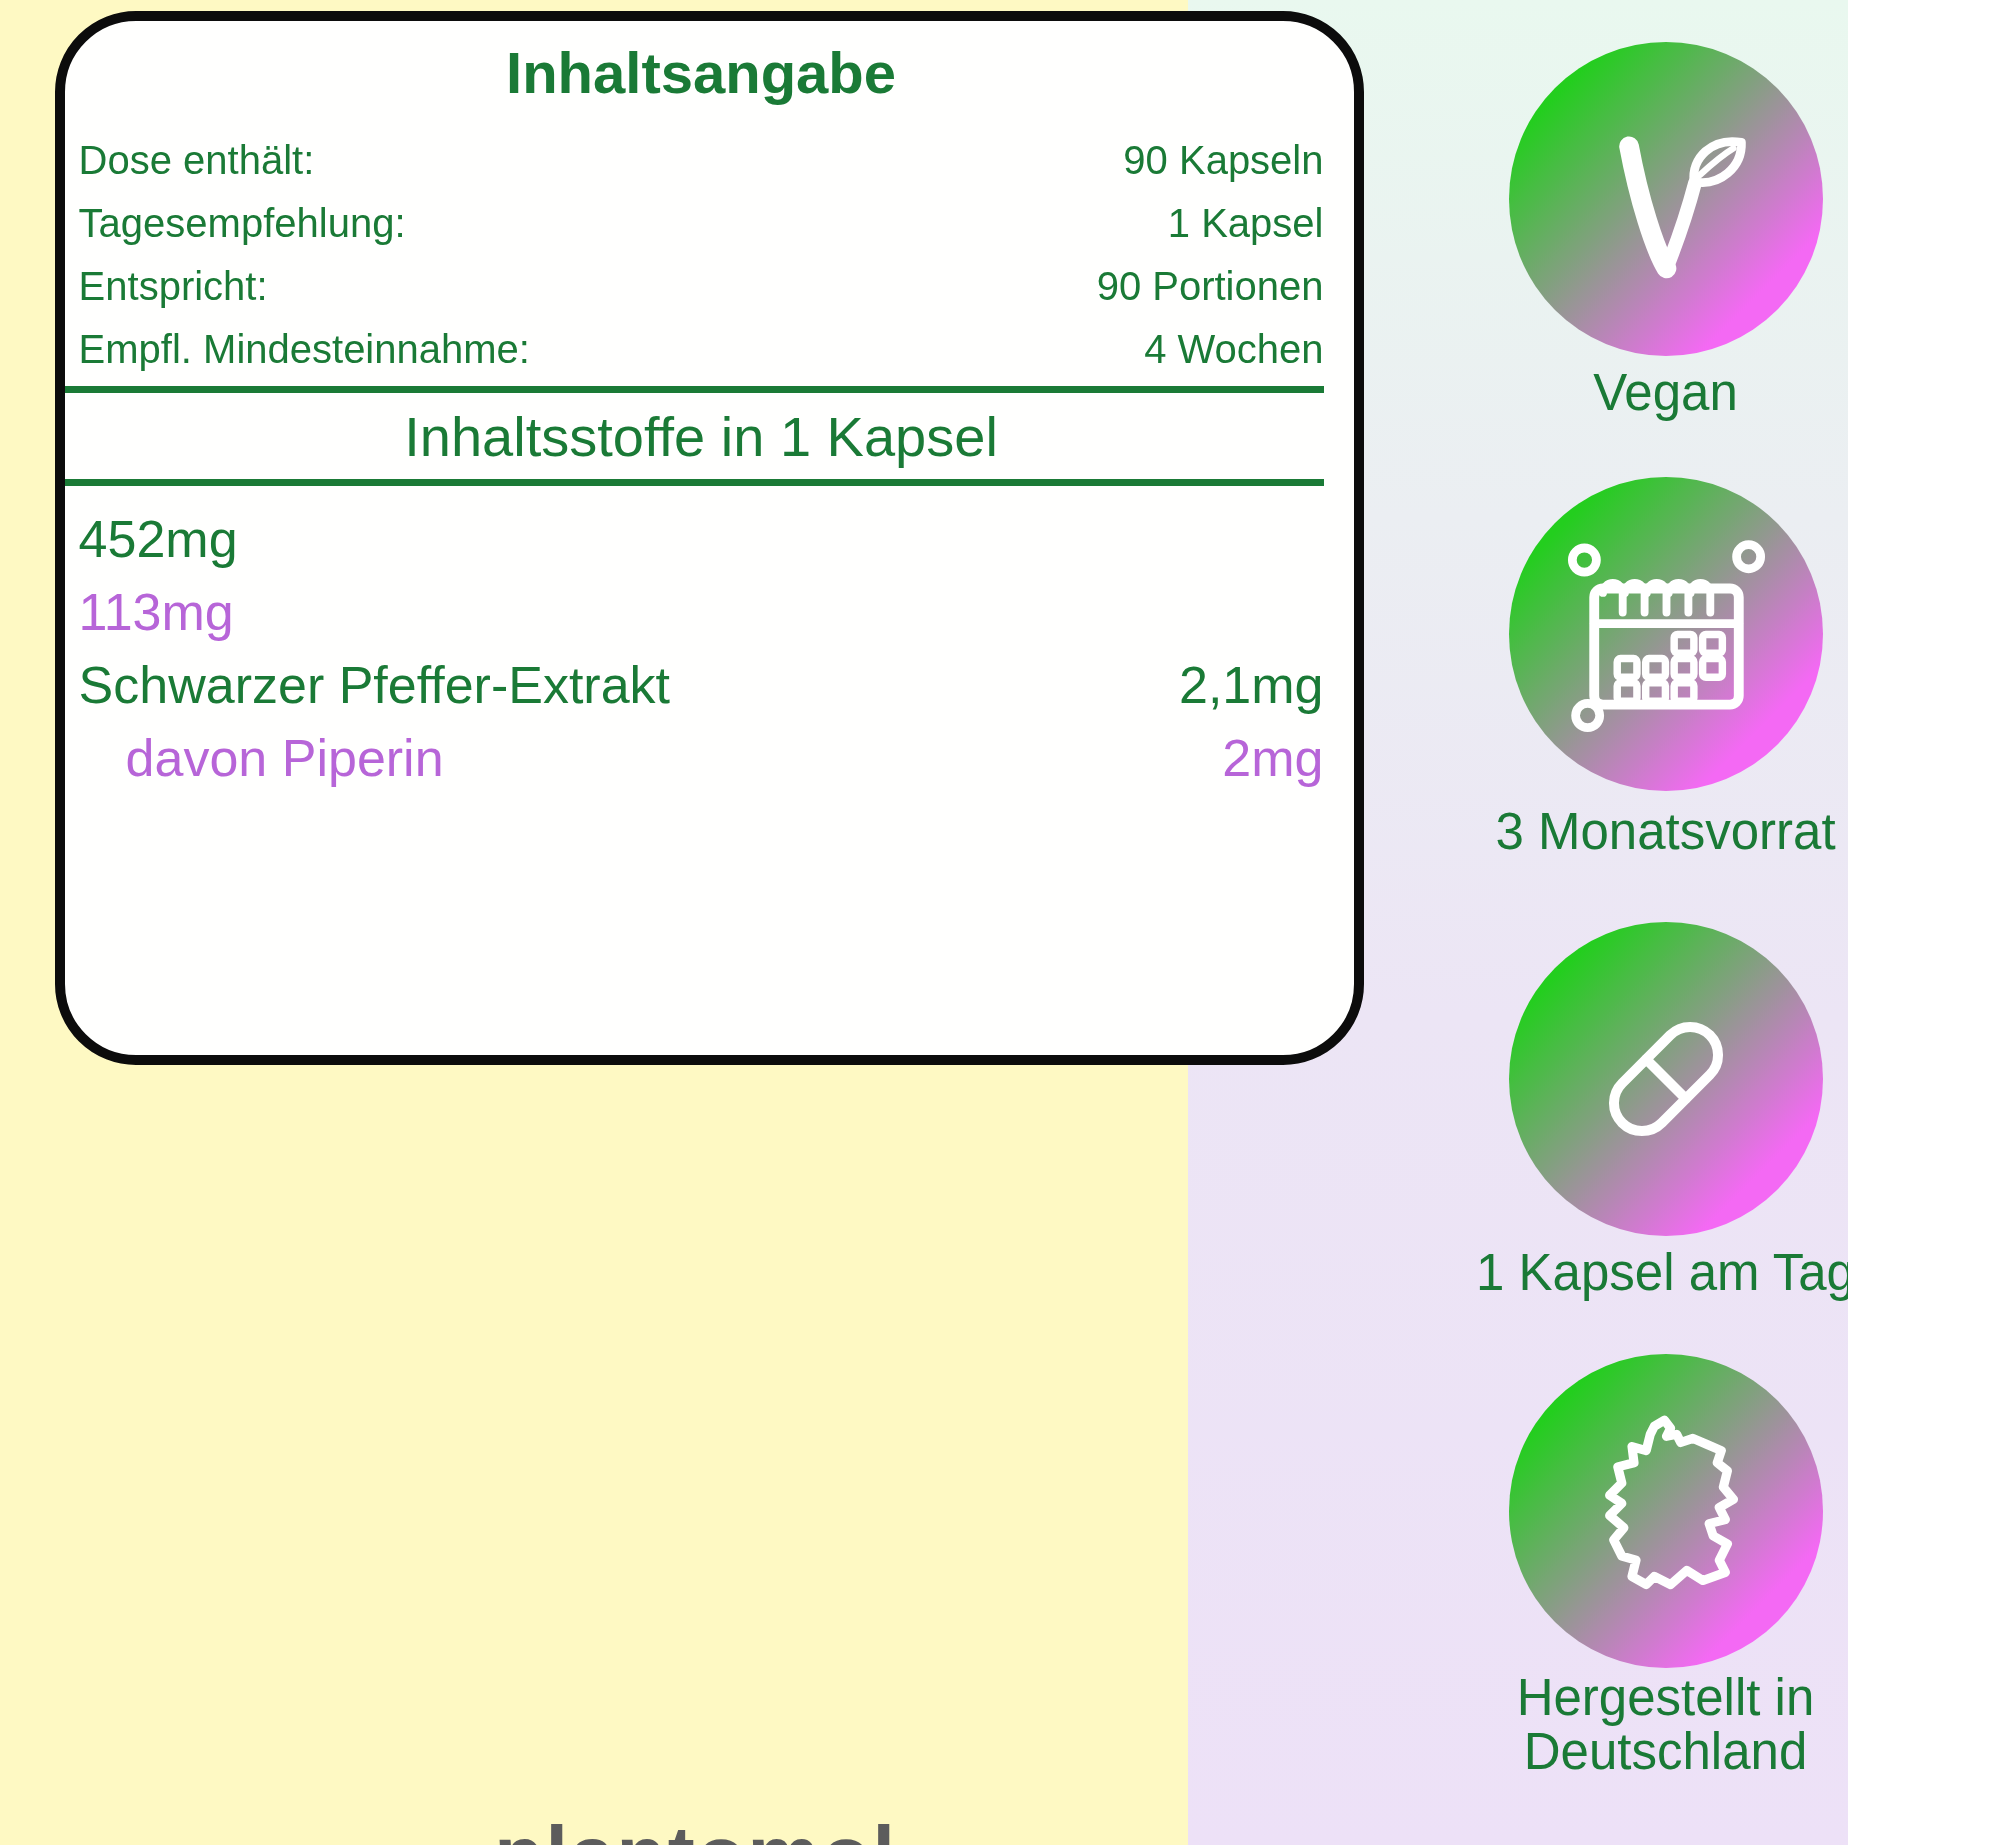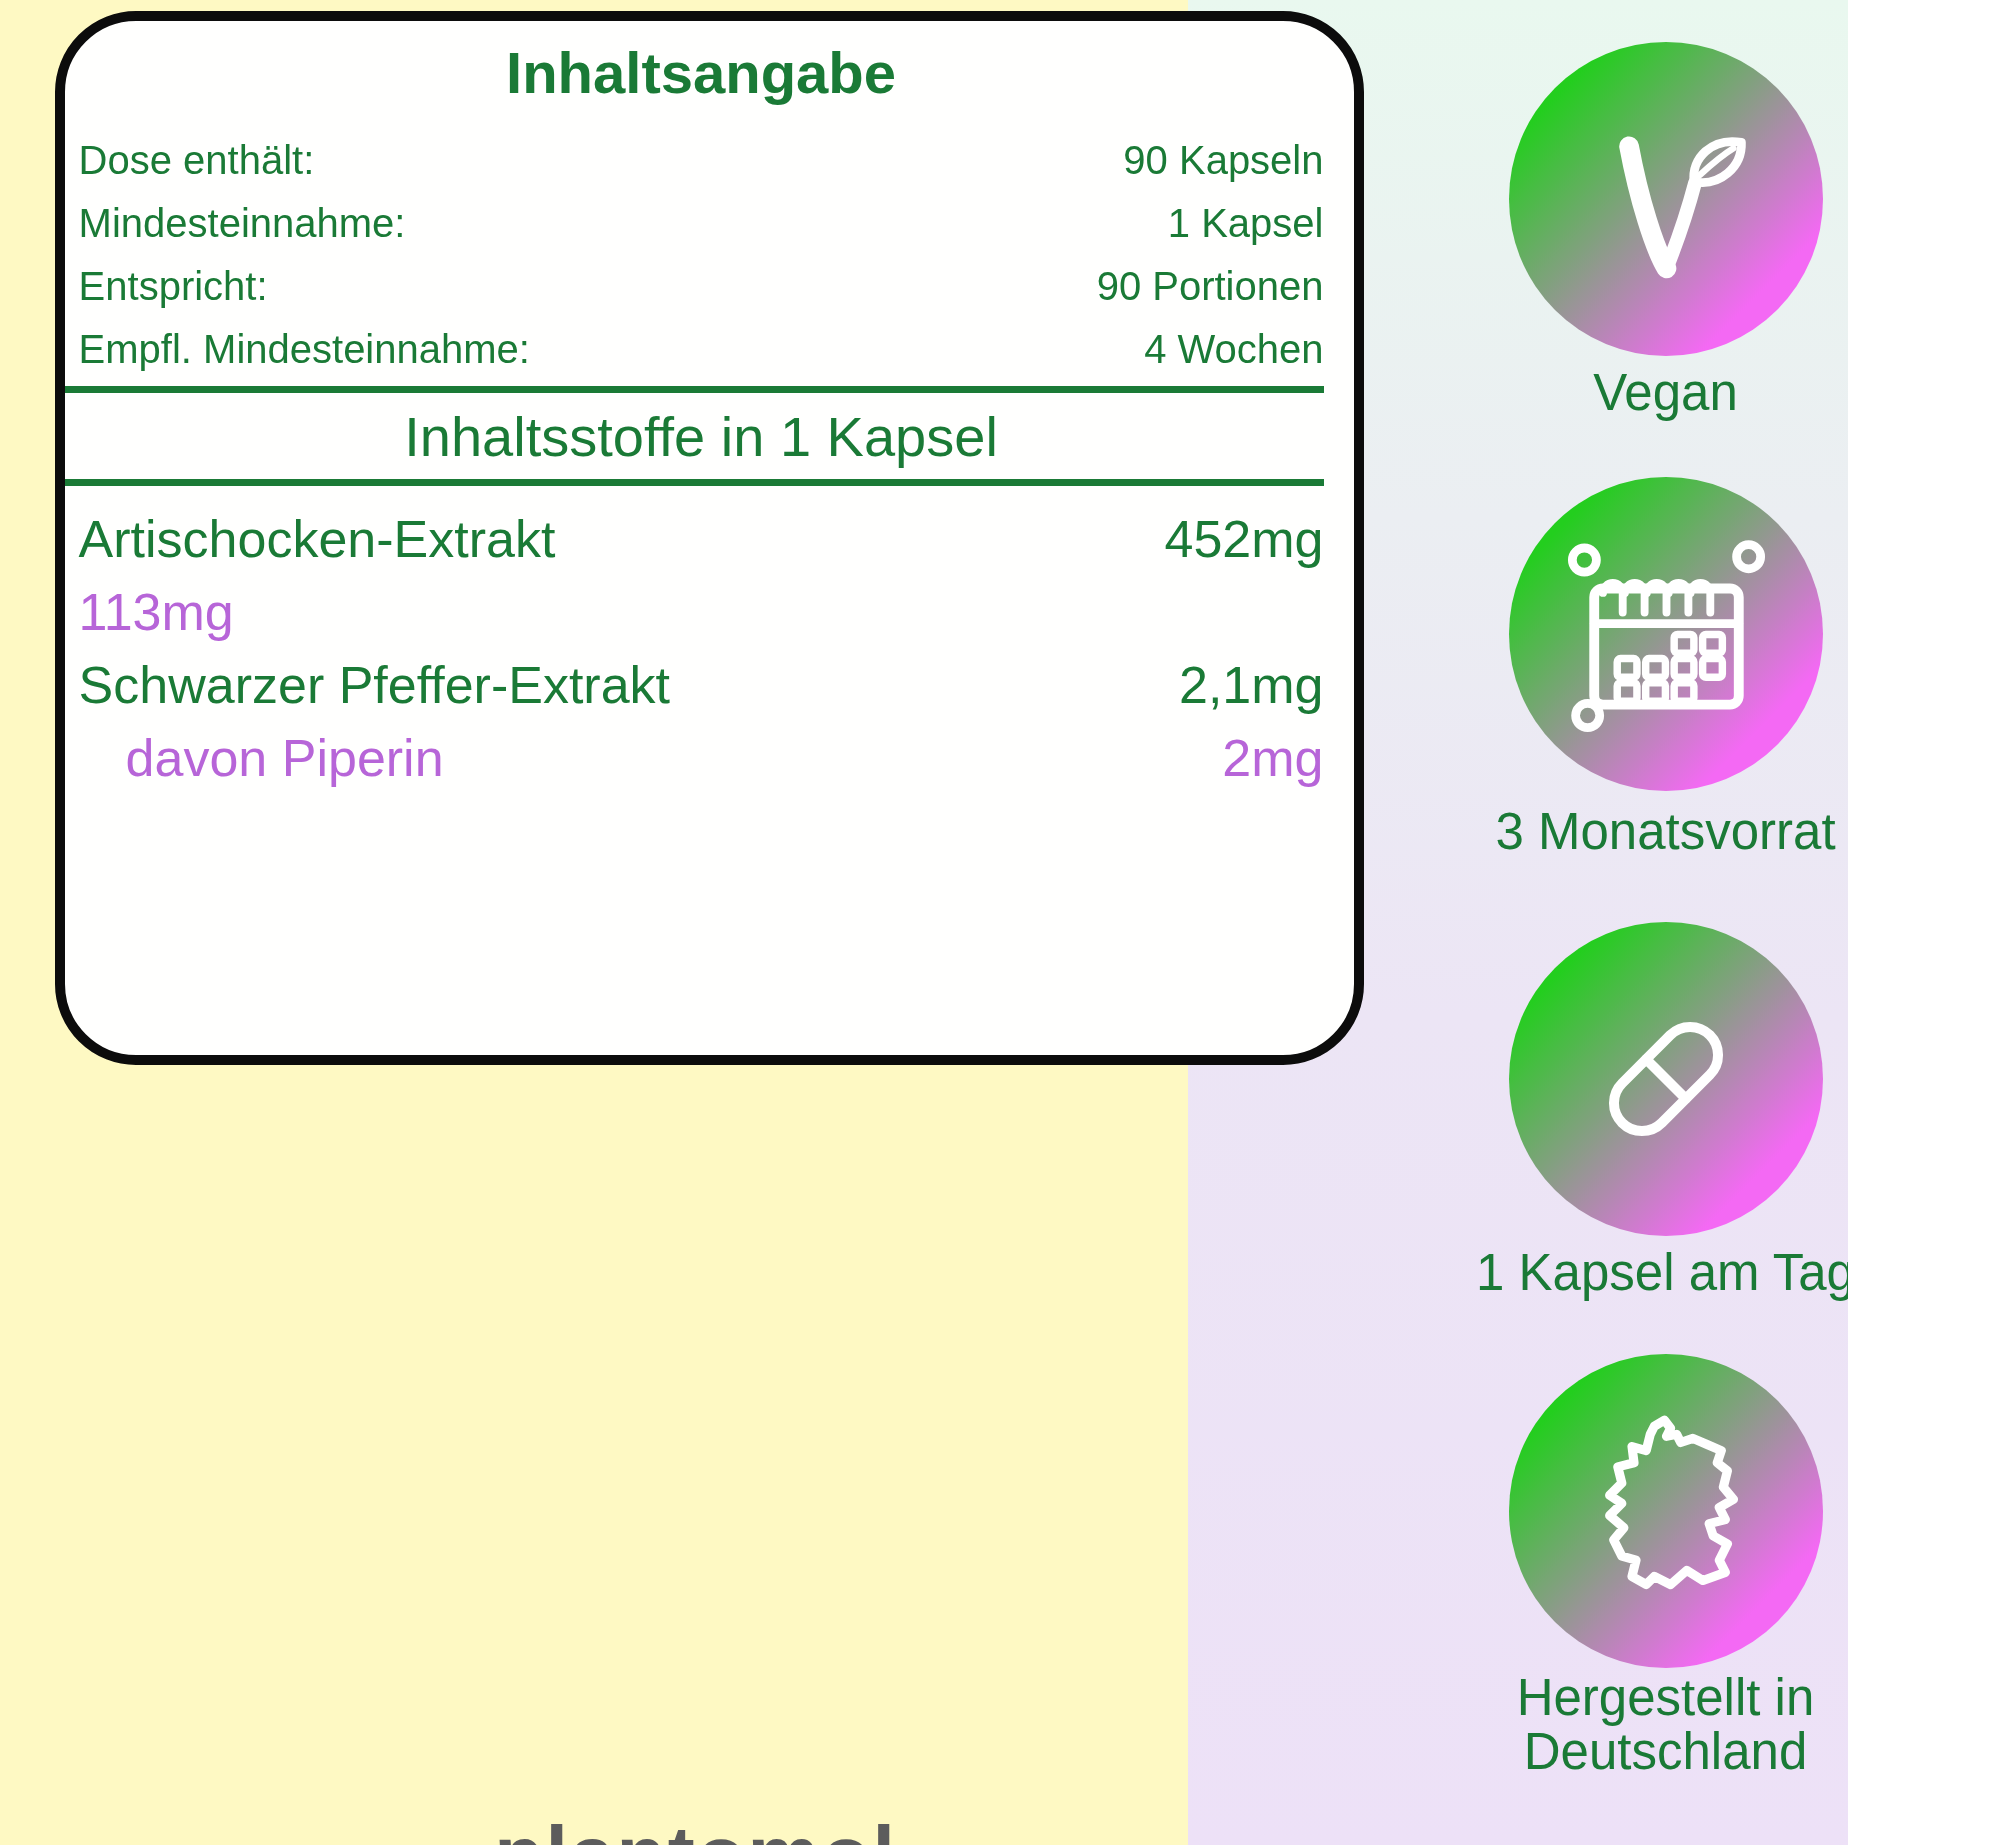"Mindesteinnahme:" span.row-label { text: Mindesteinnahme -> Tagesempfehlung }
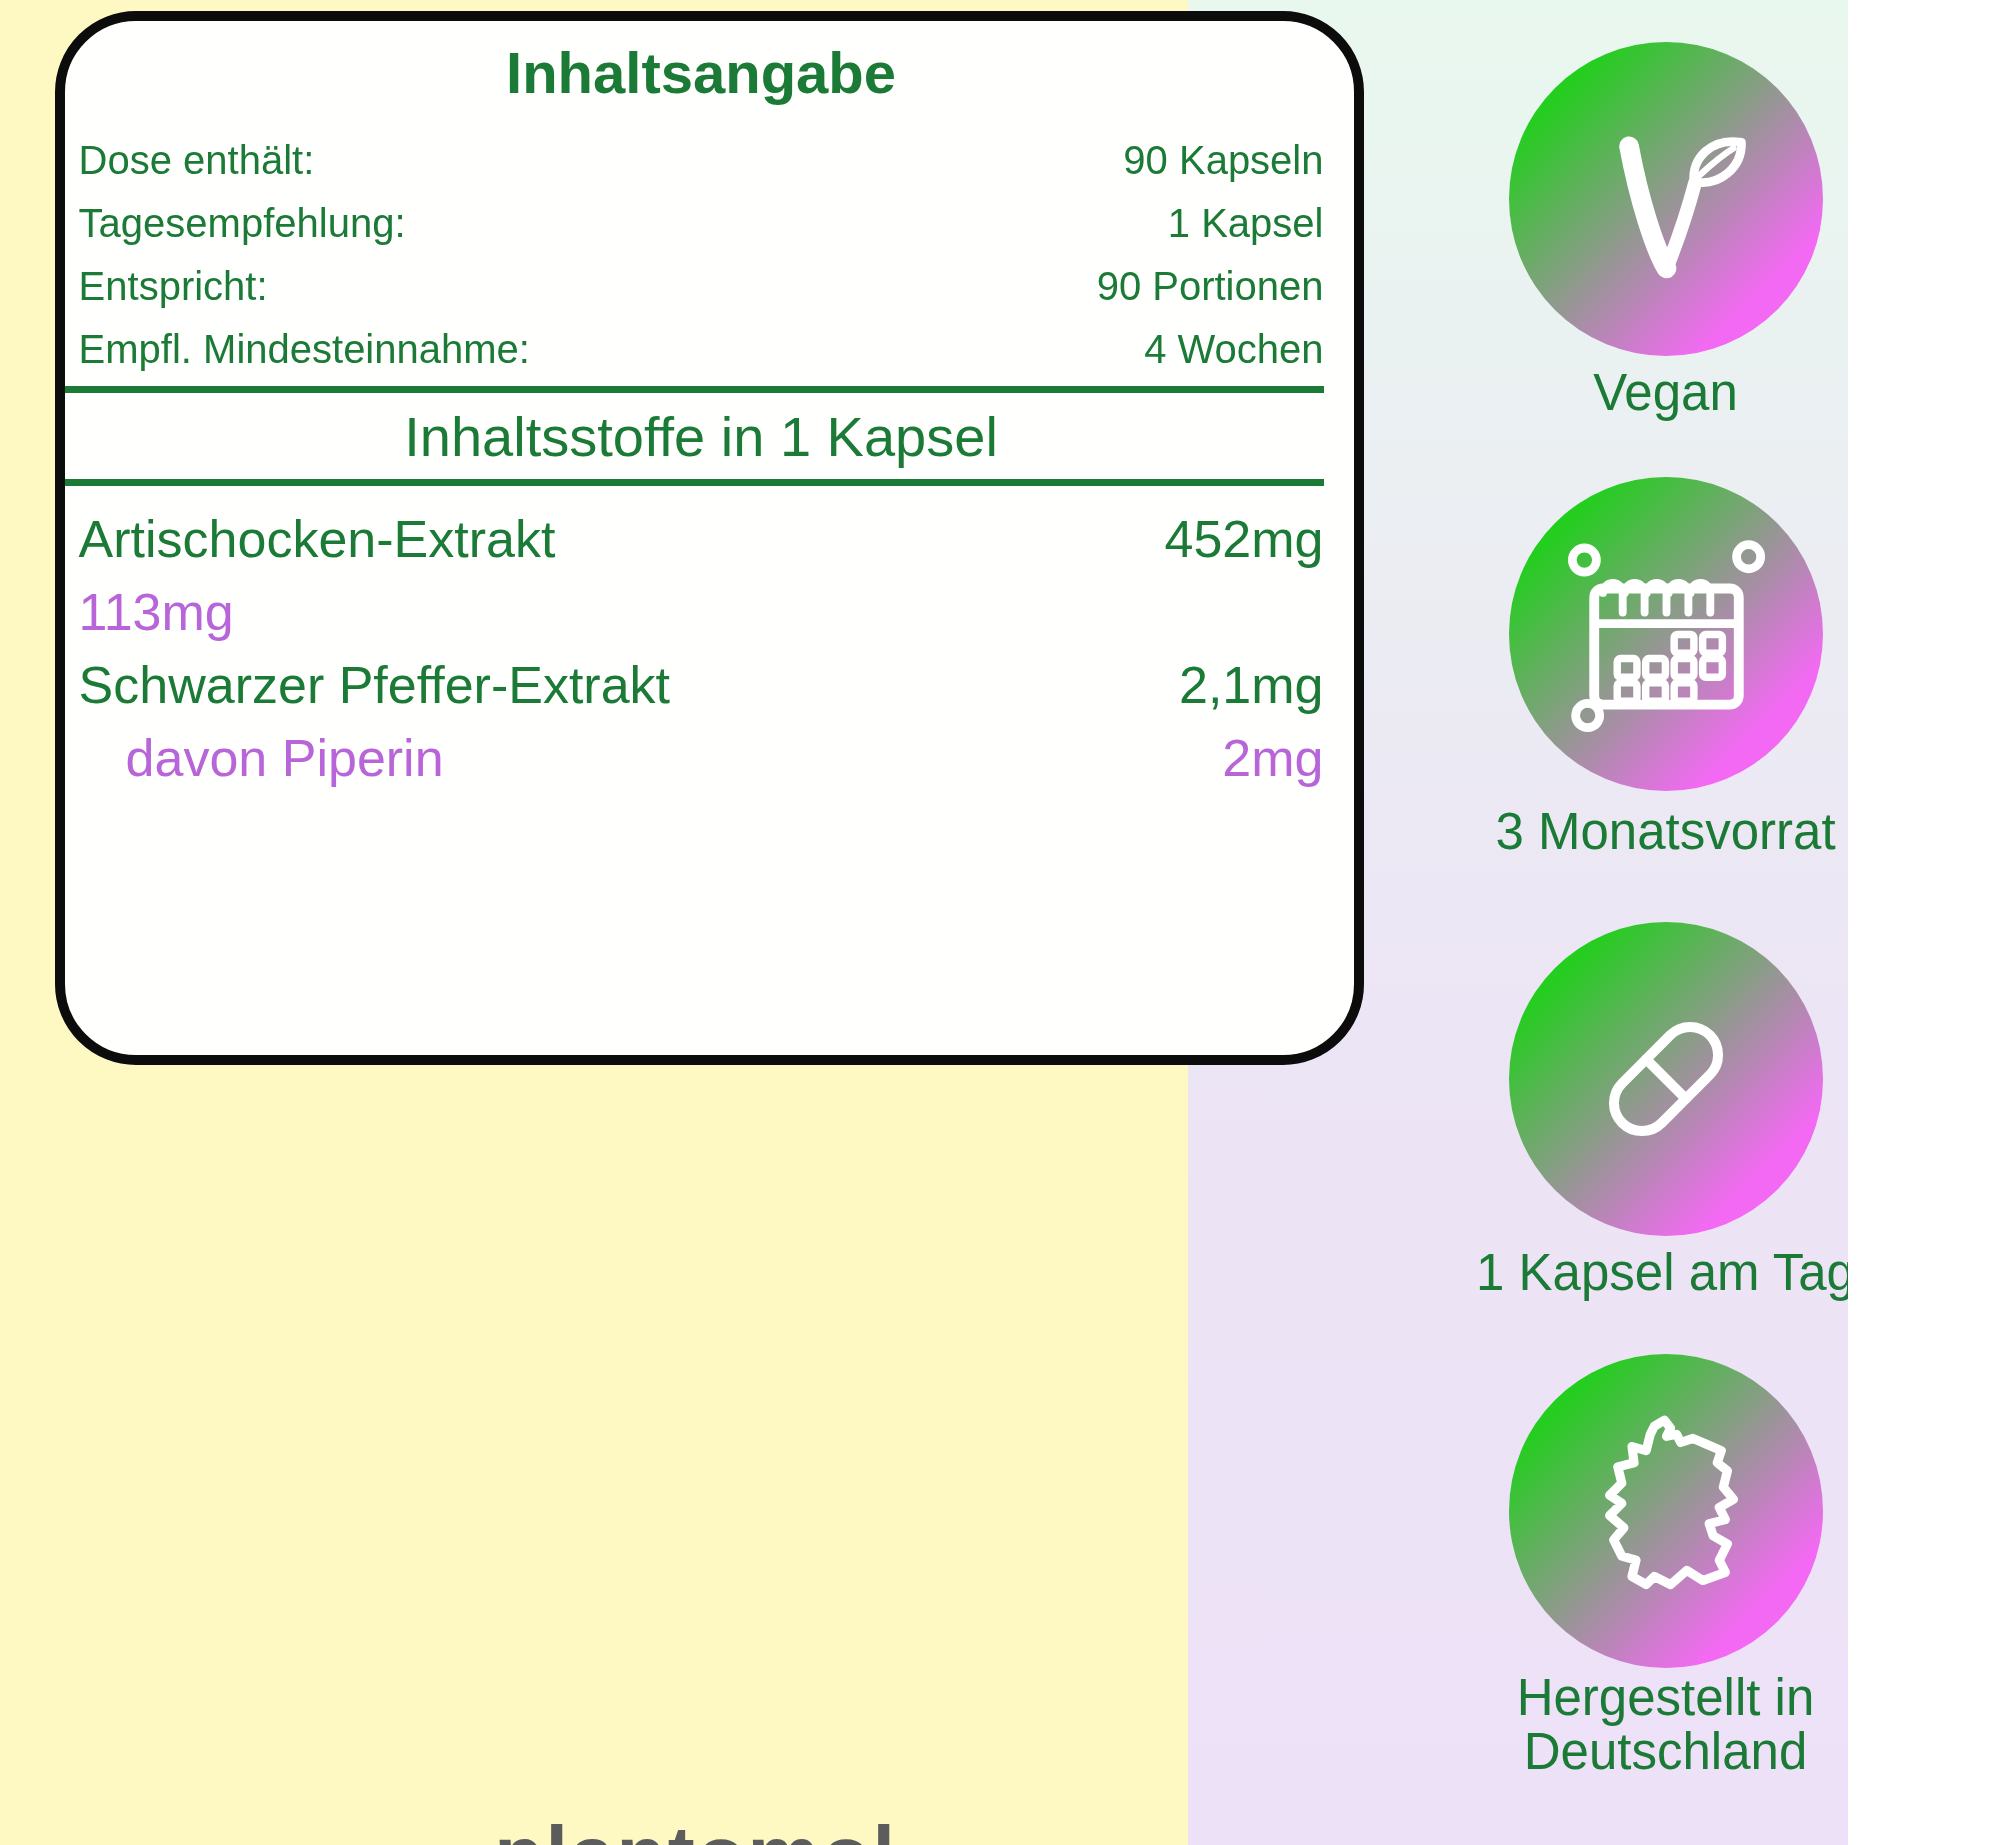"Artischocken-Extrakt" span.row-label { html: <span>Artischocken-Extrakt</span> -> none }
